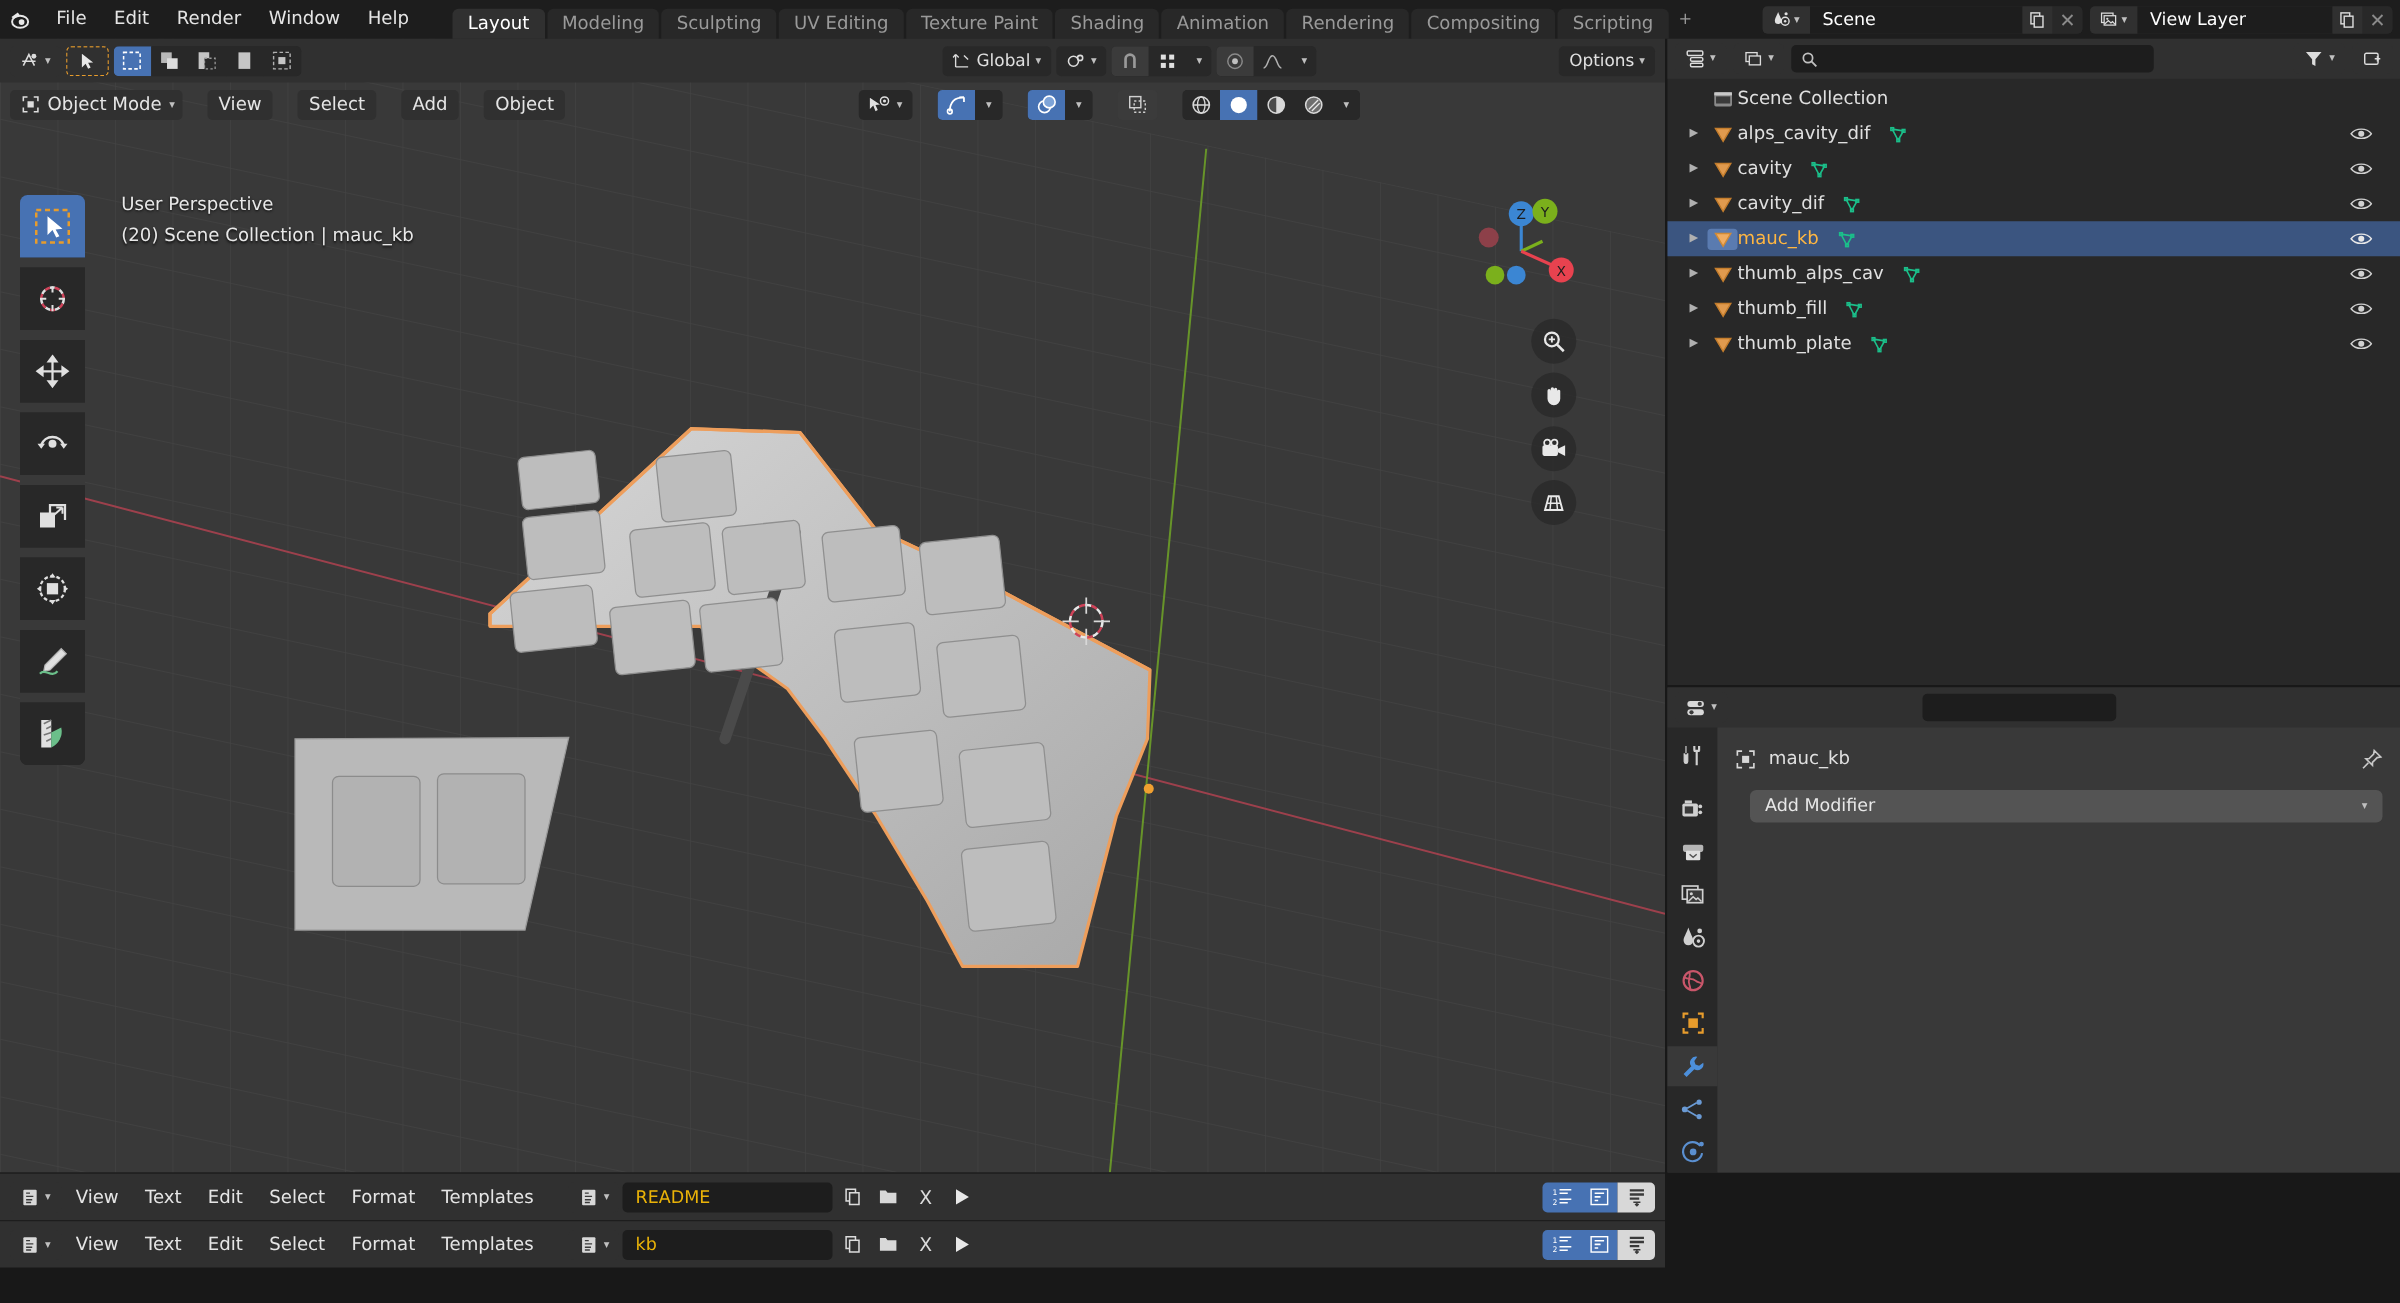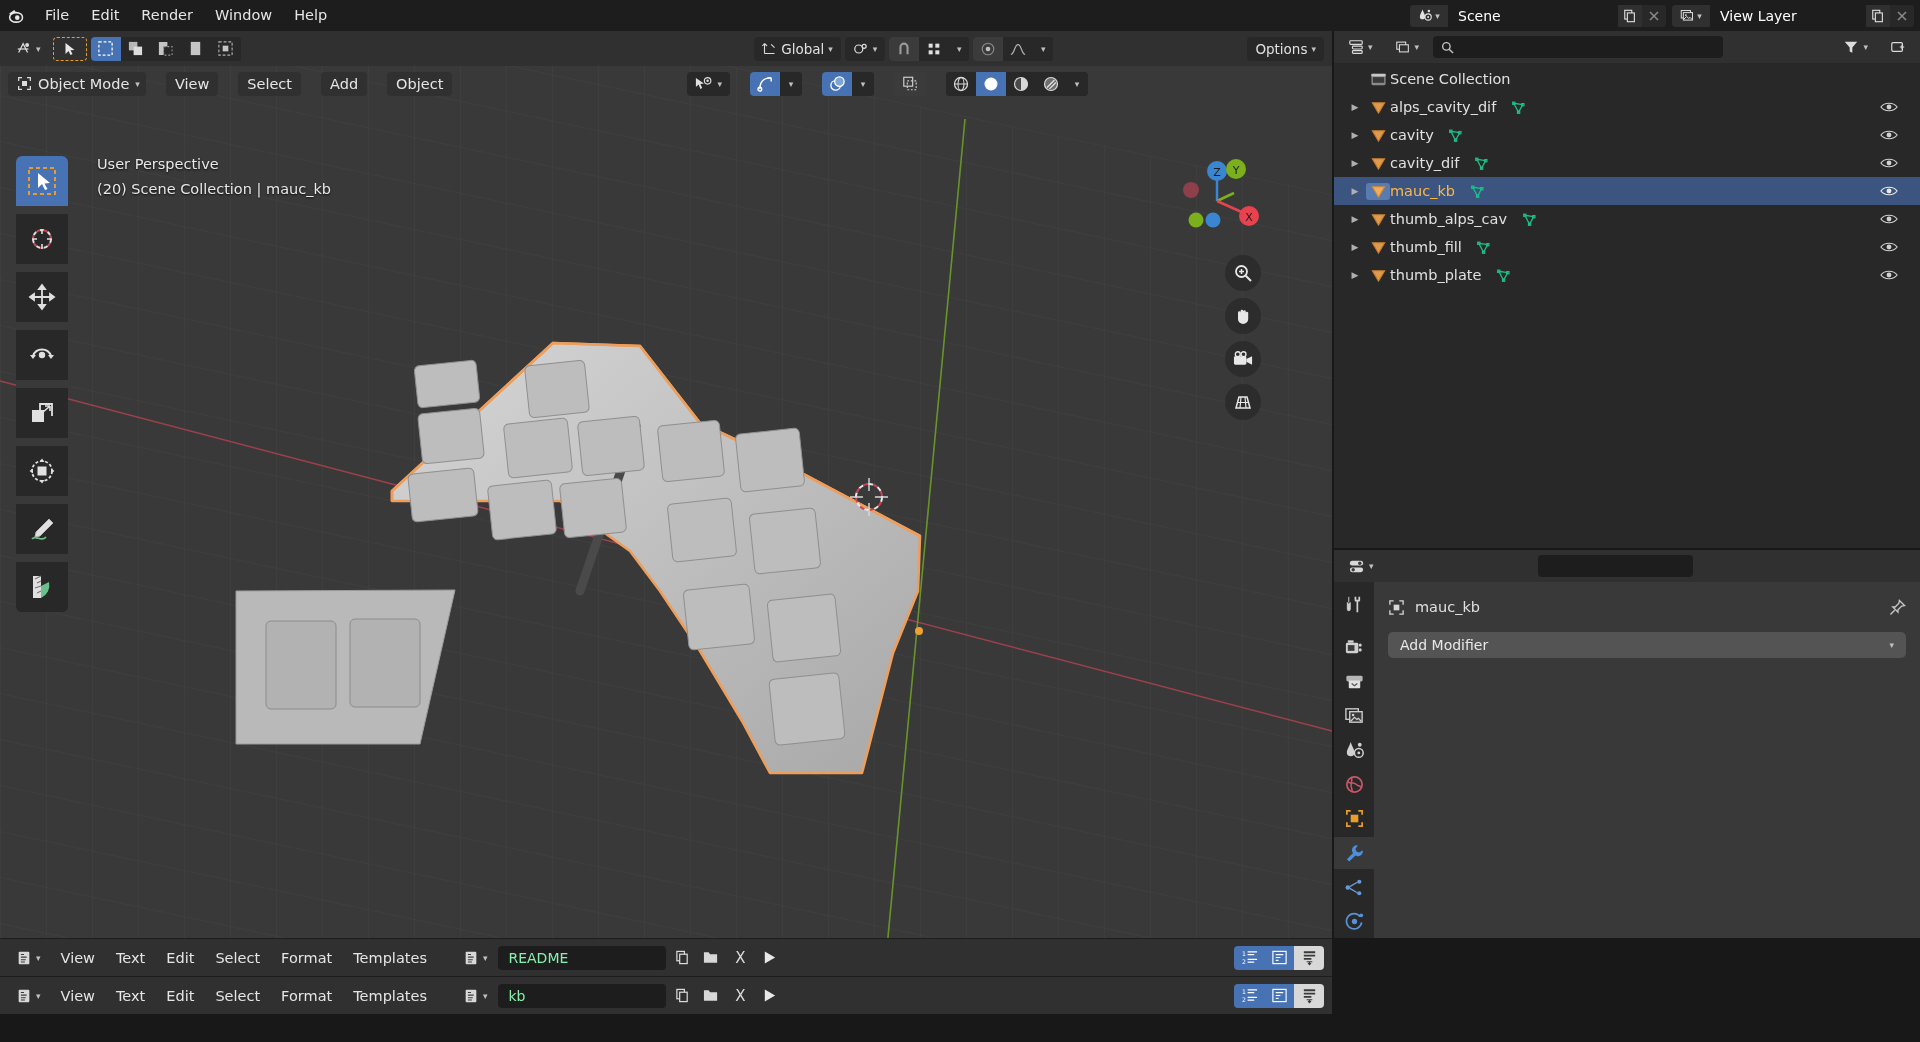"Layout" div.wsp-tabs { html: none -> <div> <div>Layout</div> <div>Modeling</div> <div>Sculpting</div> <div>UV Editing</div> <div>Texture Paint</div> <div>Shading</div> <div>Animation</div> <div>Rendering</div> <div>Compositing</div> <div>Scripting</div> <div>+</div> </div> }
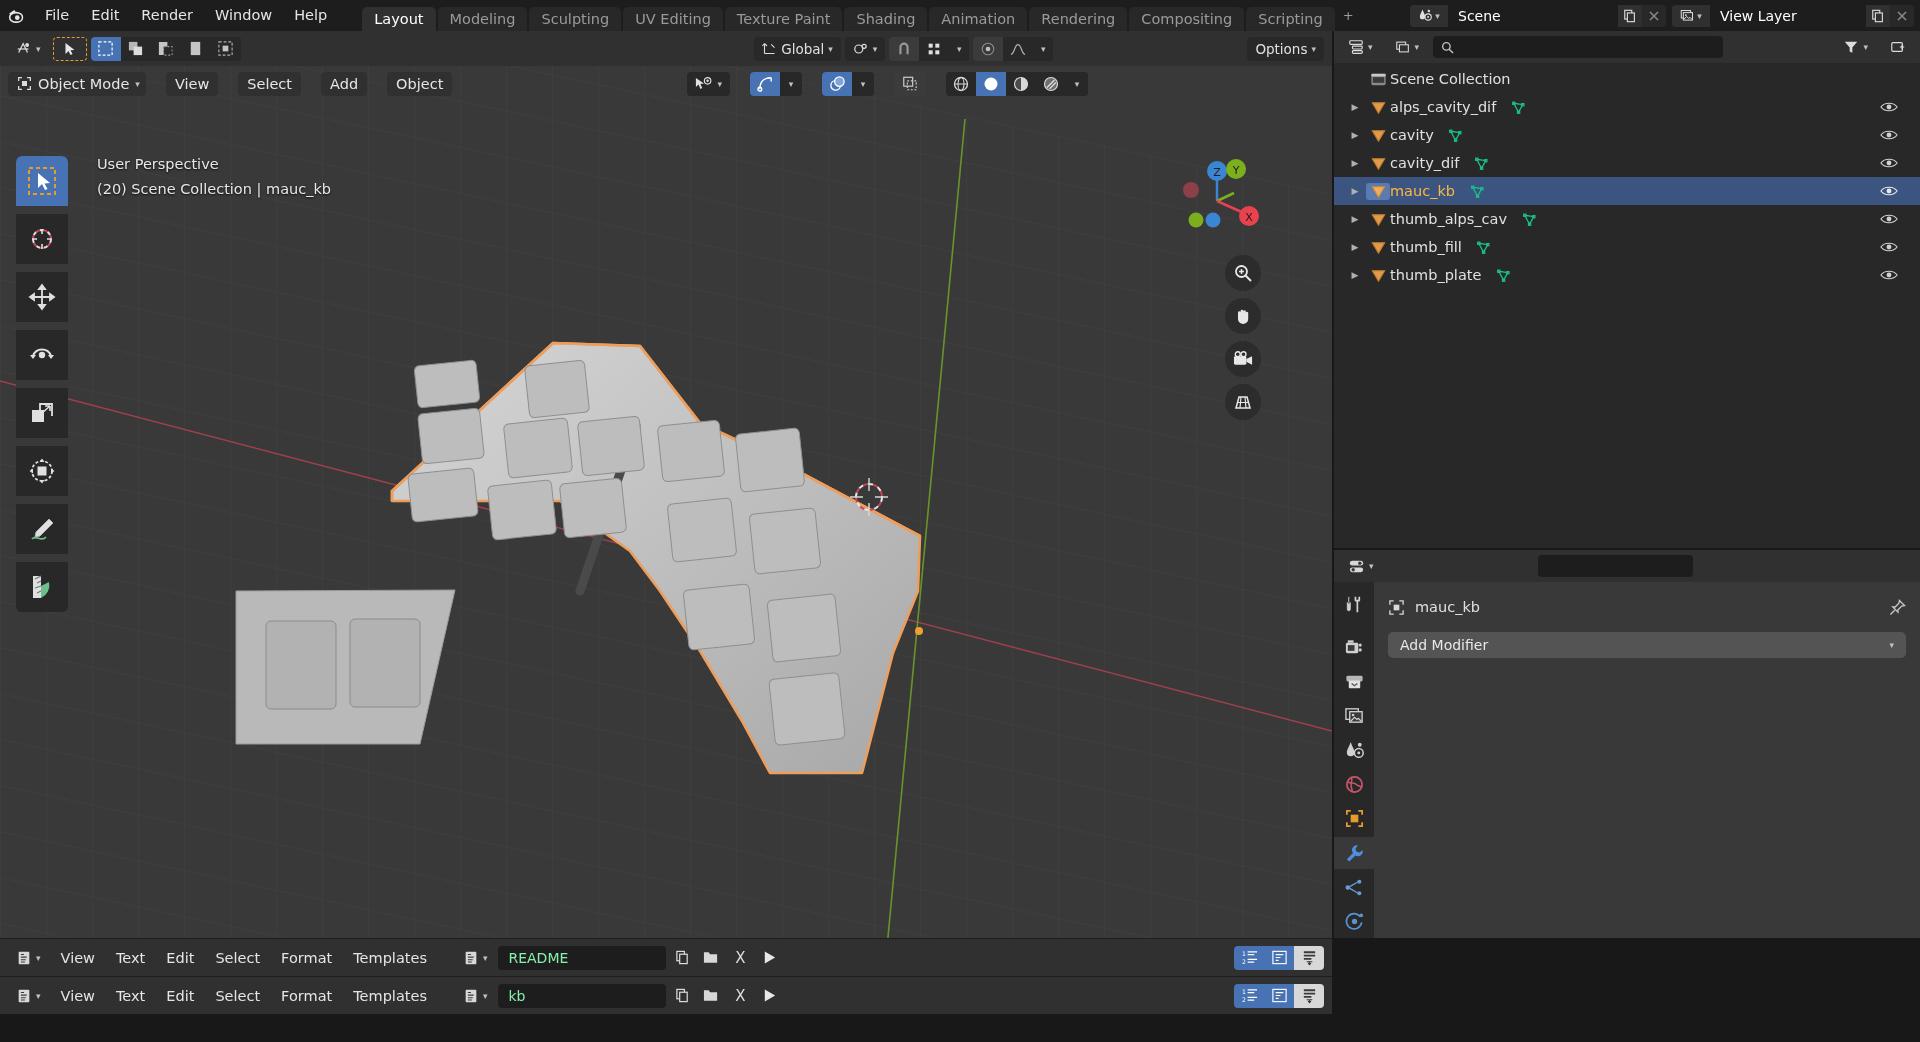"Add Modifier" .addmod { margin-left: none -> 12px }
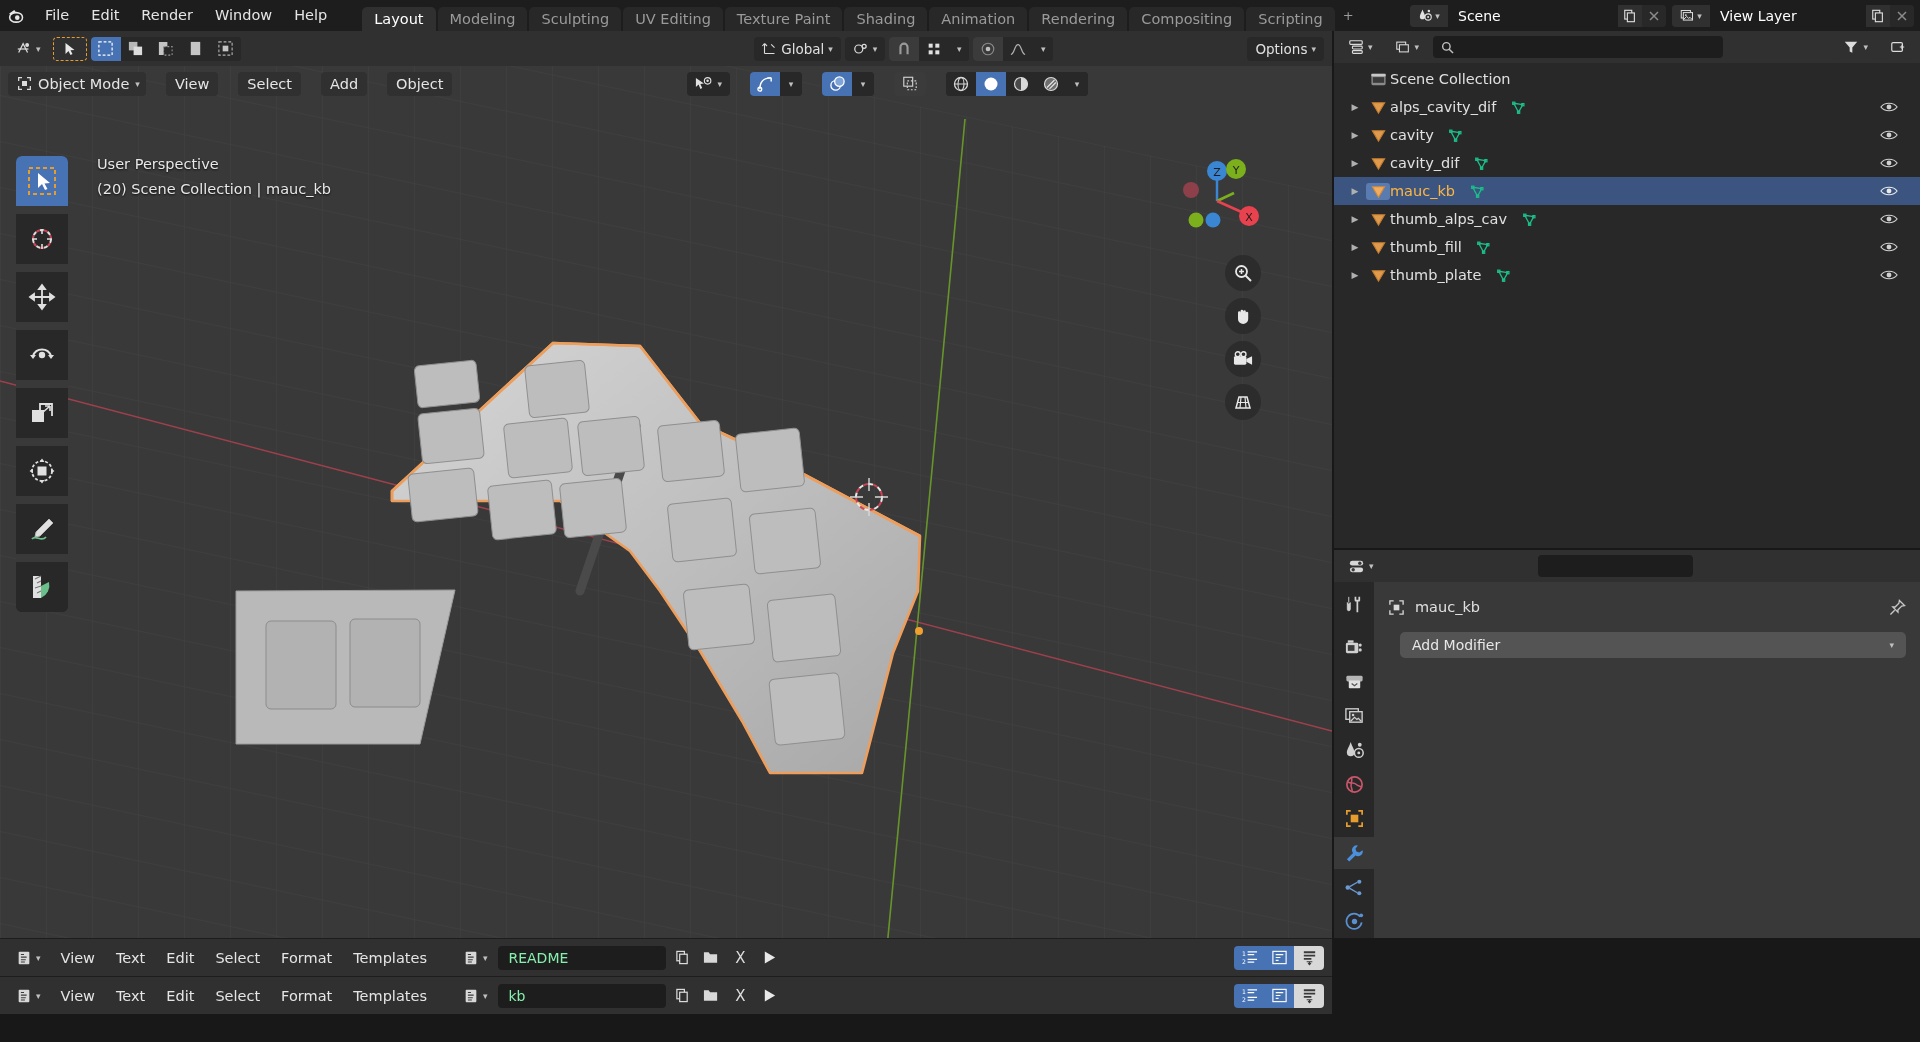"README" .te-field { color: #86efac -> #eab308 }
